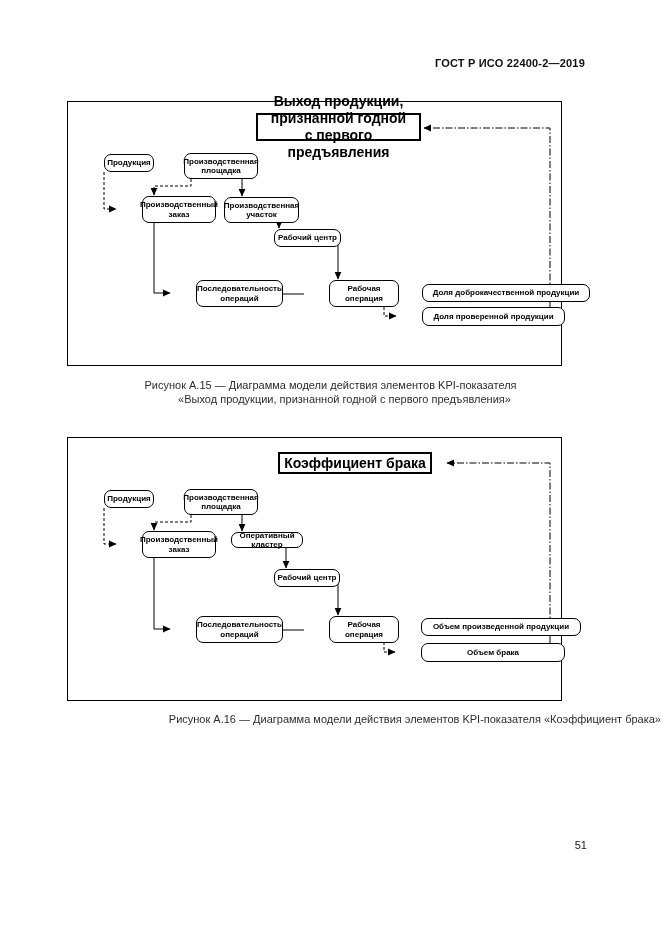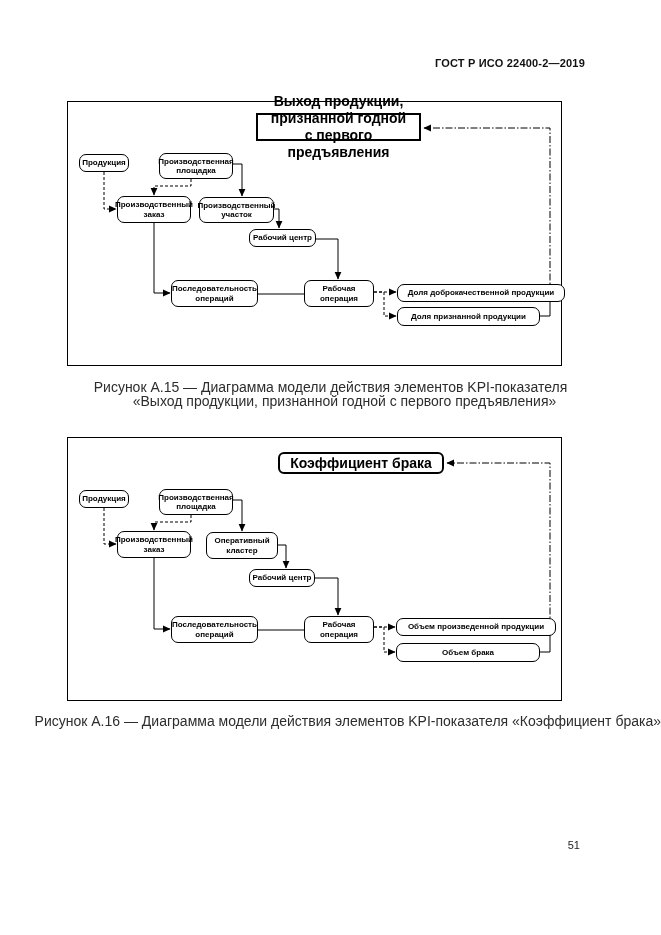"Продукция" .node { margin-left: none -> 25px }
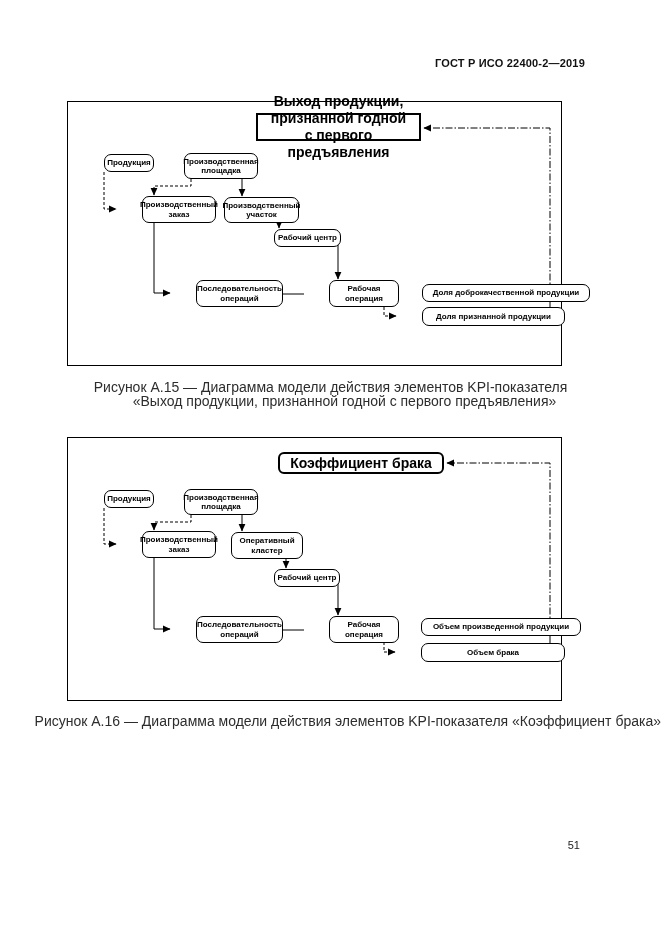"Производственный участок" div.node { text: Производственный -> Производственная }
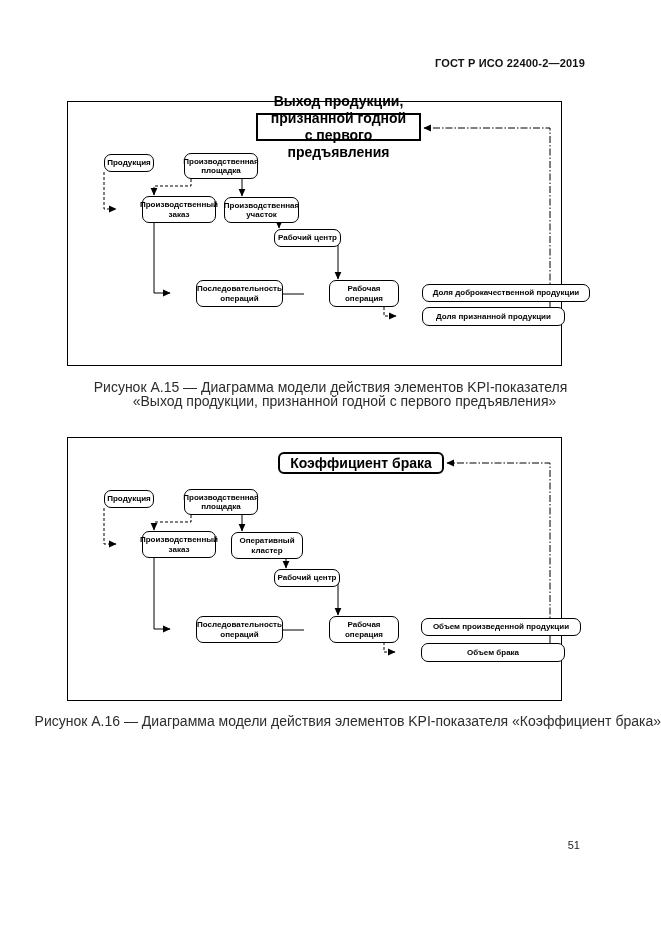"Доля признанной продукции" div.node { text: признанной -> проверенной }
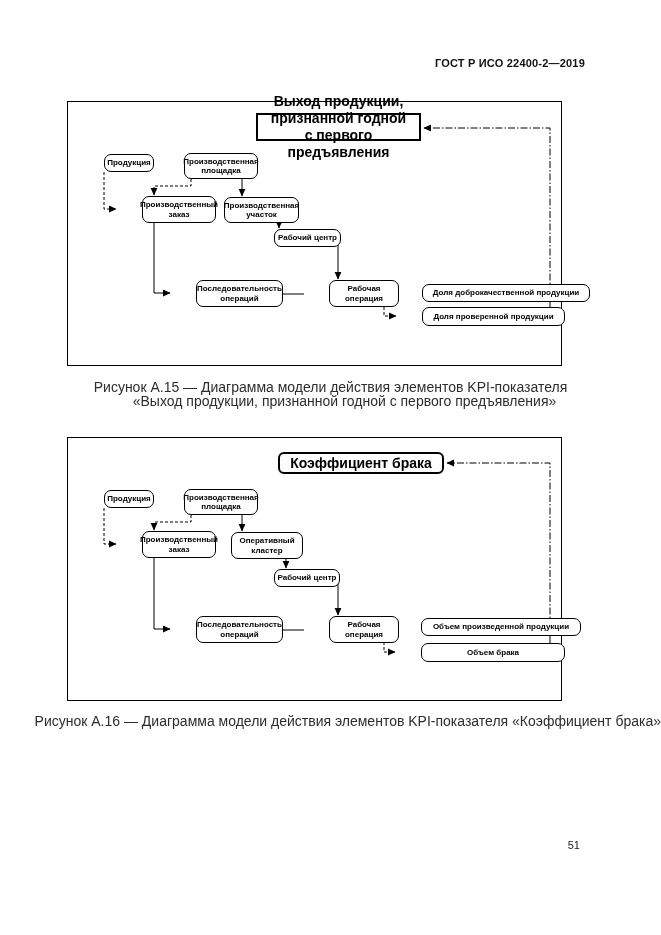"Рисунок А.15 — Диаграмма модели" .caption { font-size: 14px -> 11px }
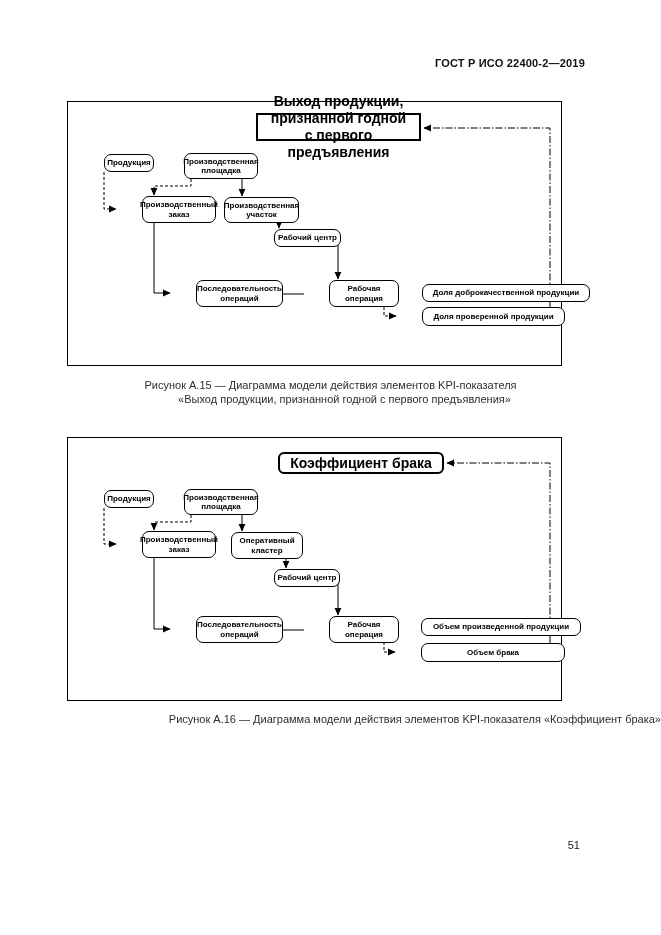"Коэффициент брака" div.kpi { border-radius: 6px -> none; width: 166px -> 154px }
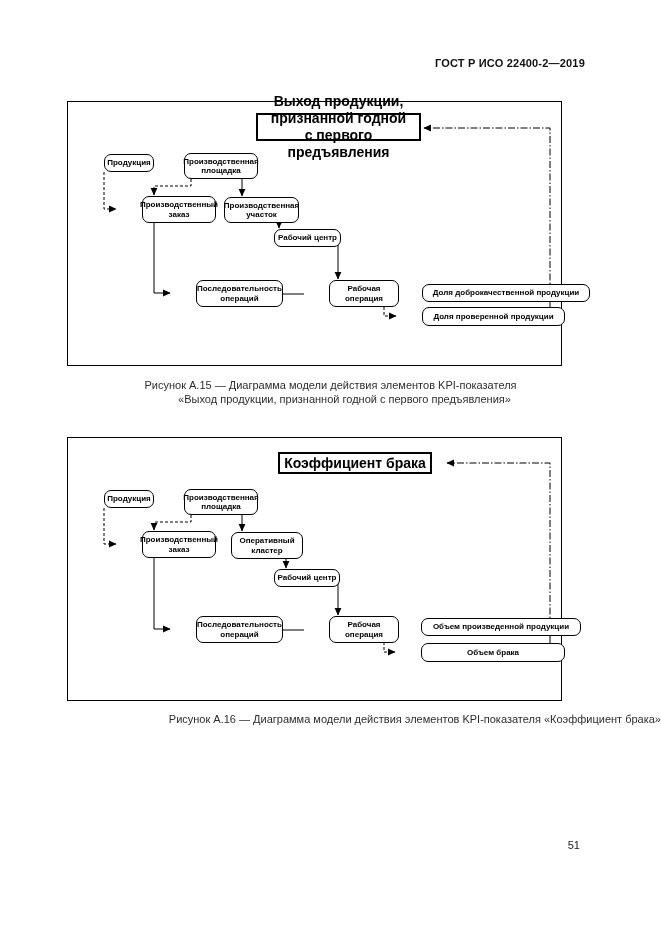"Оперативный кластер" div.node { height: 27px -> 16px }
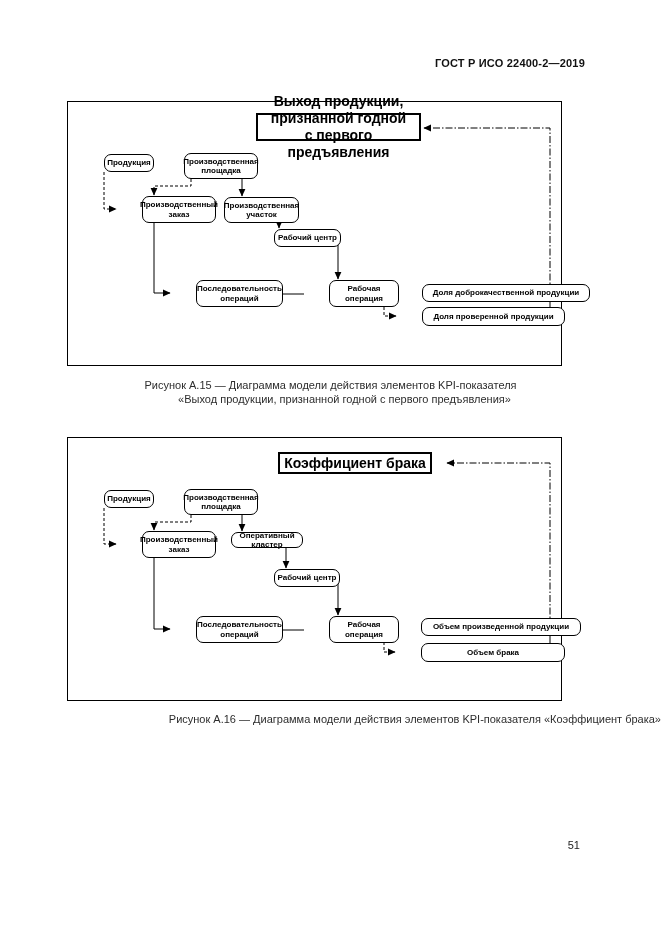"51" .page-number { right: 81px -> 74px }
